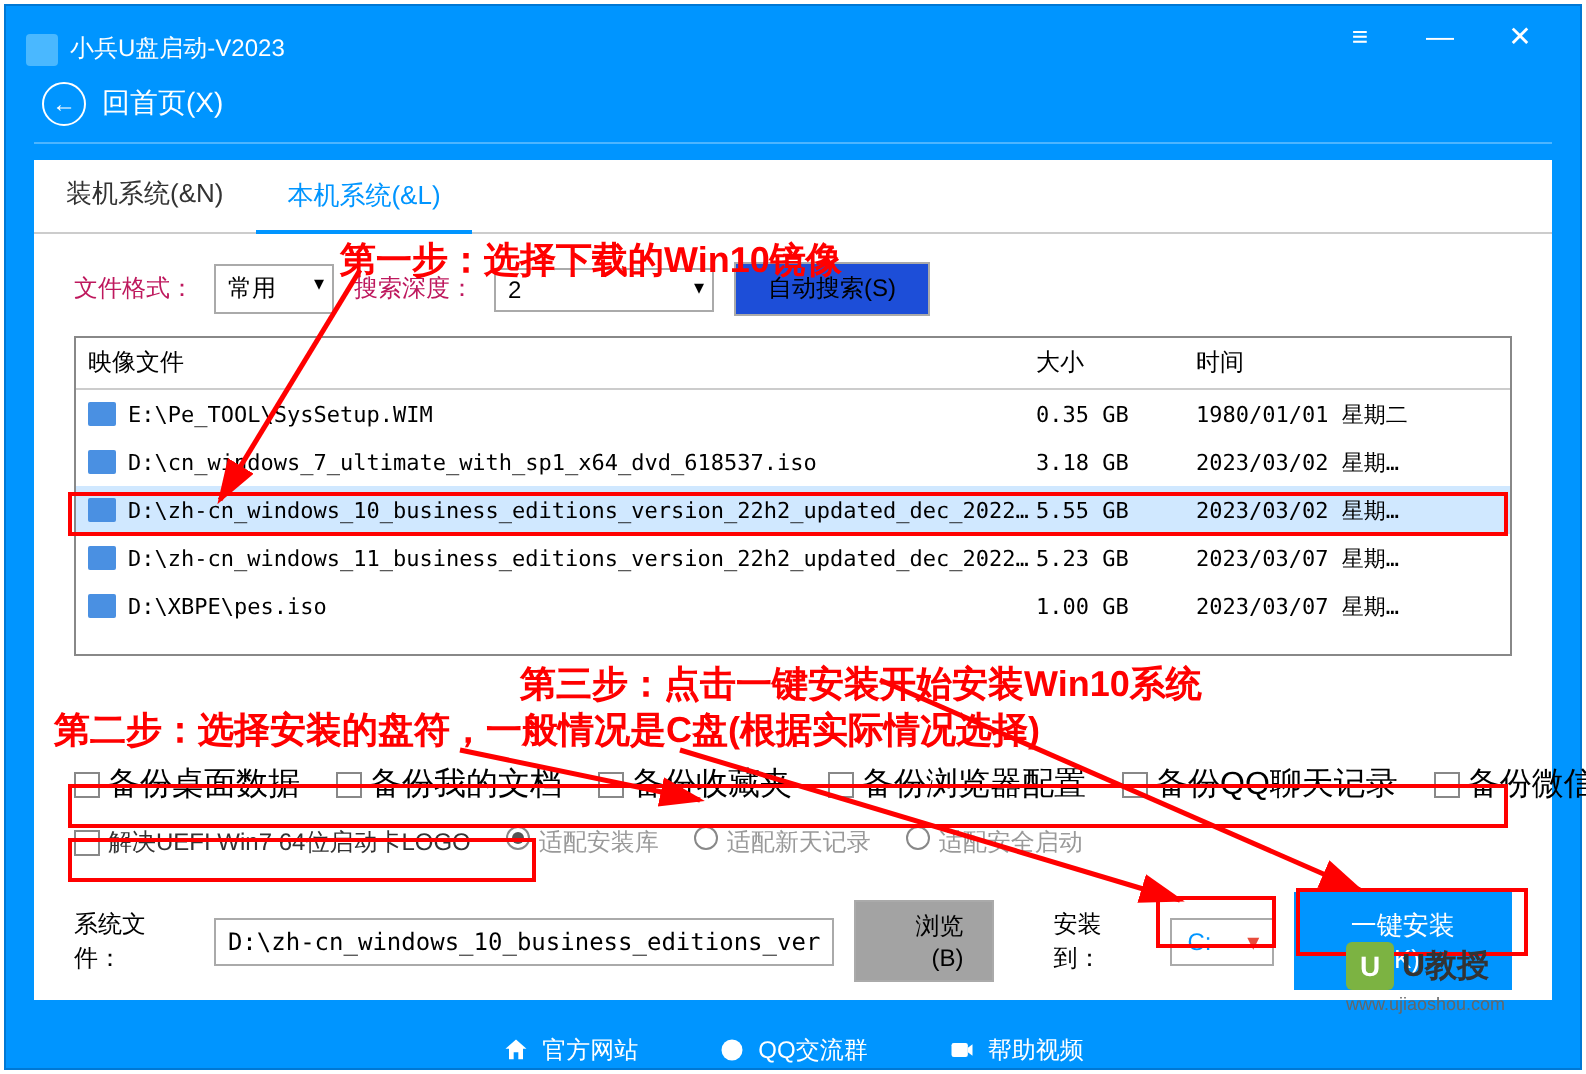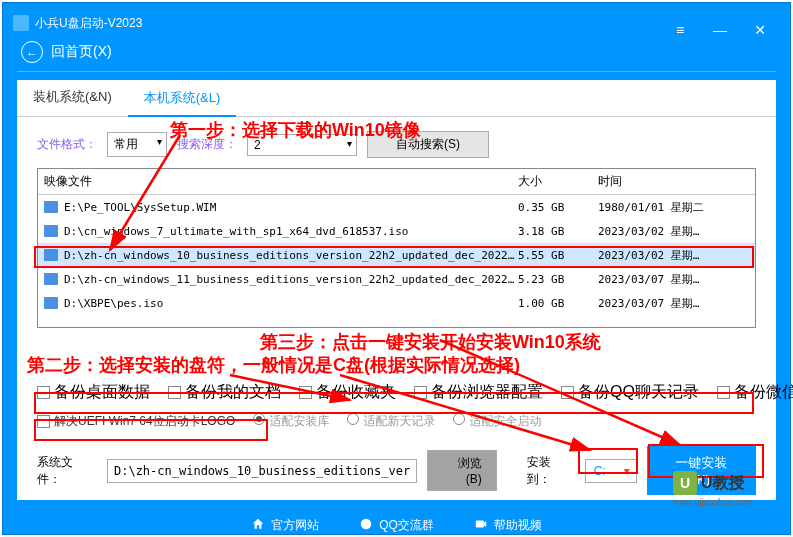"小兵U盘启动-V2023" .titlebar { align-items: flex-start -> flex-end; padding: 12px 10px -> 0 10px }
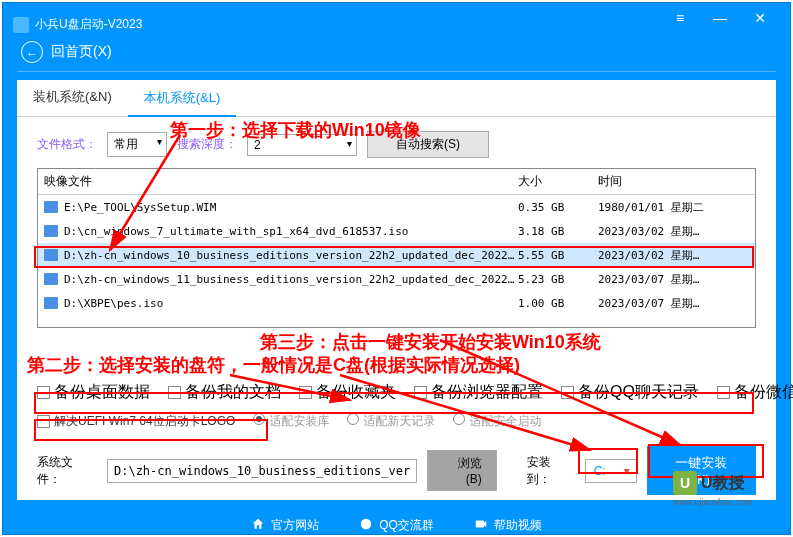"文件格式：" .filter-label { color: #8b5cf6 -> #be185d }
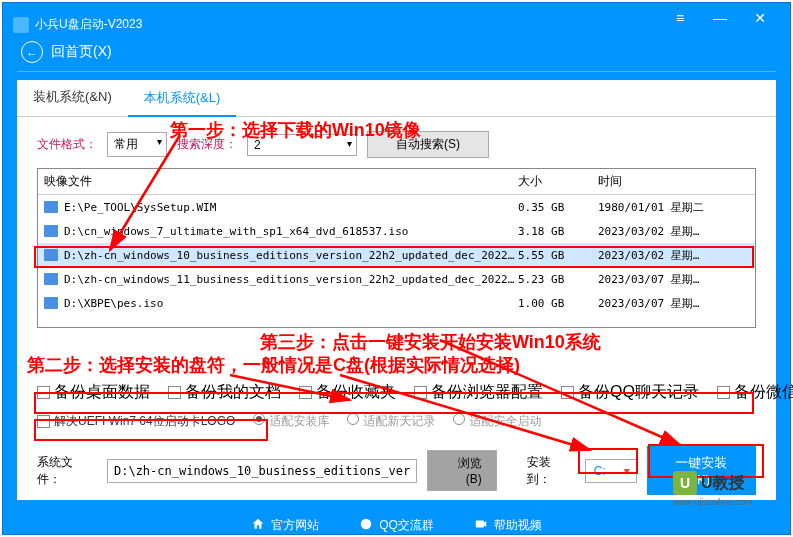"自动搜索(S)" .auto-btn { background: #e5e5e5 -> #1d4ed8; padding: 4px 28px -> 4px 16px }
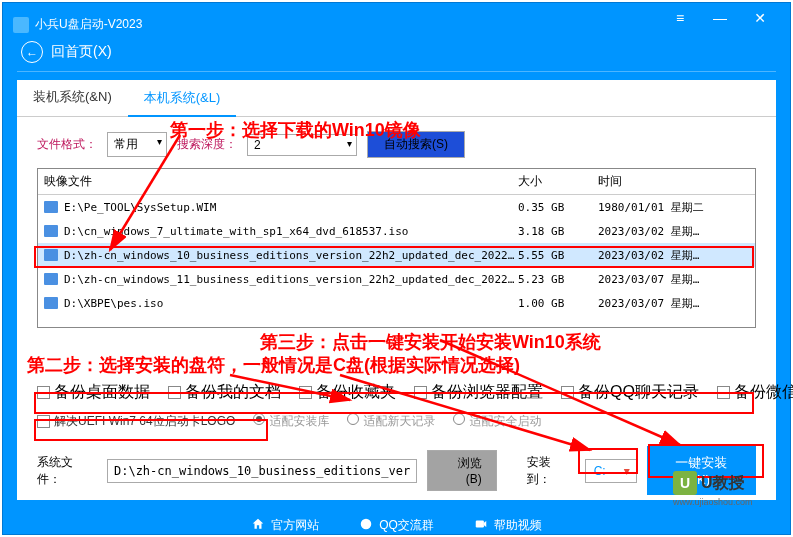"官方网站" .footer-item { align-items: none -> center }
